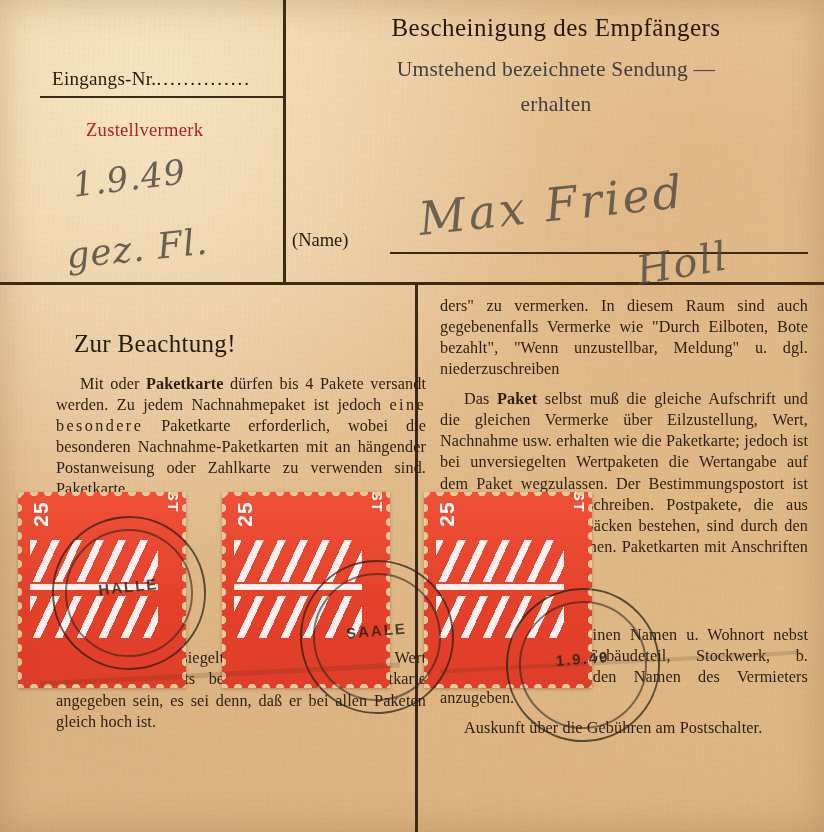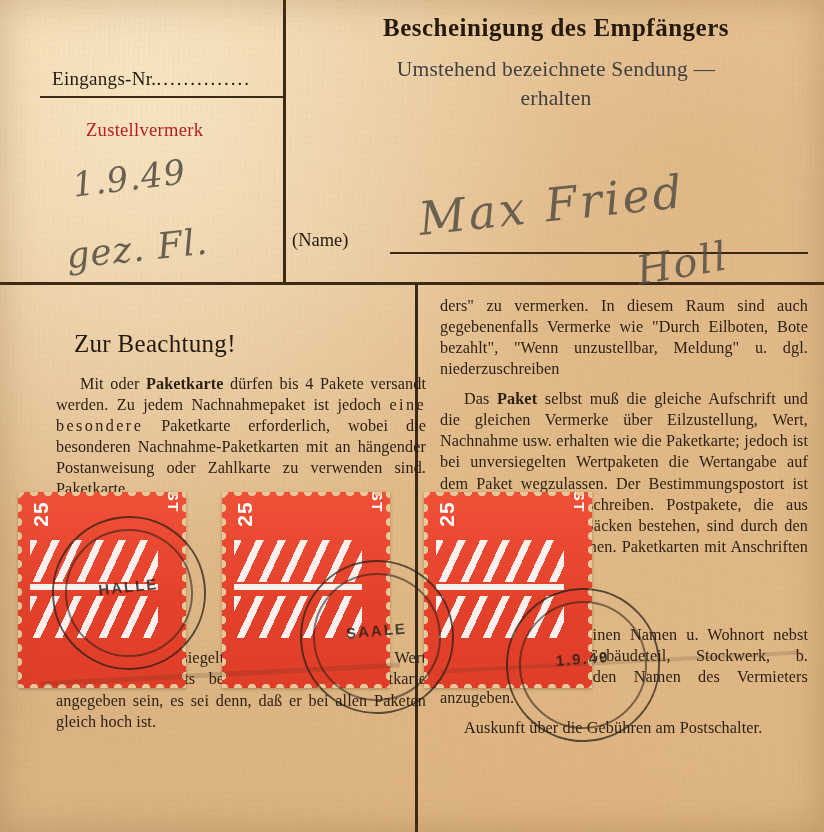"Bescheinigung des Empfängers" .hdr-title { font-weight: bold -> normal }
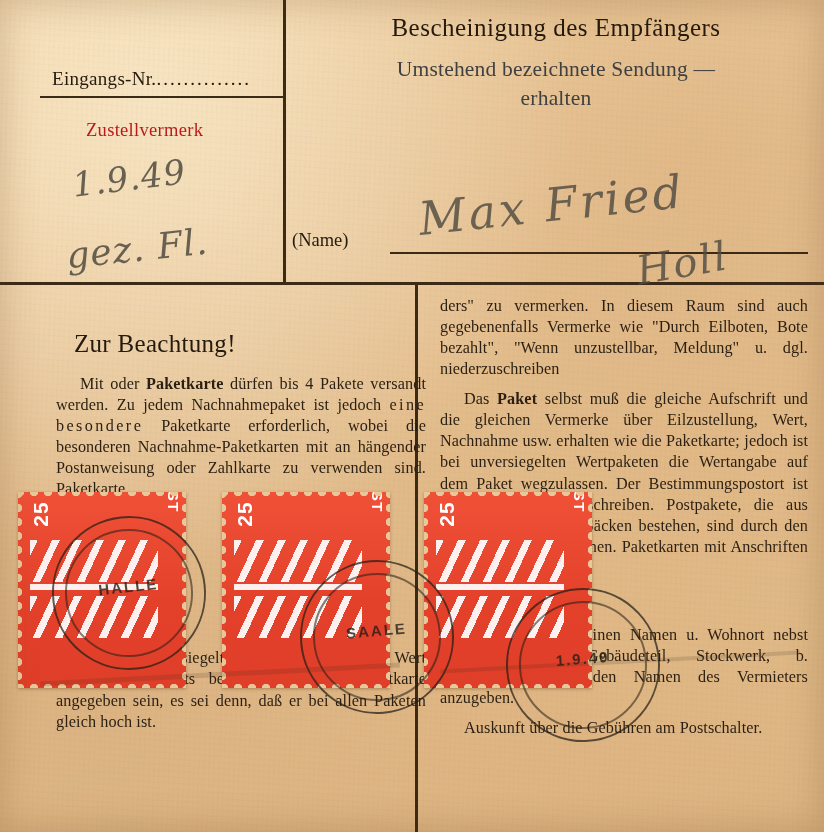"erhalten" div.hdr-main { margin-top: 2px -> 8px }
